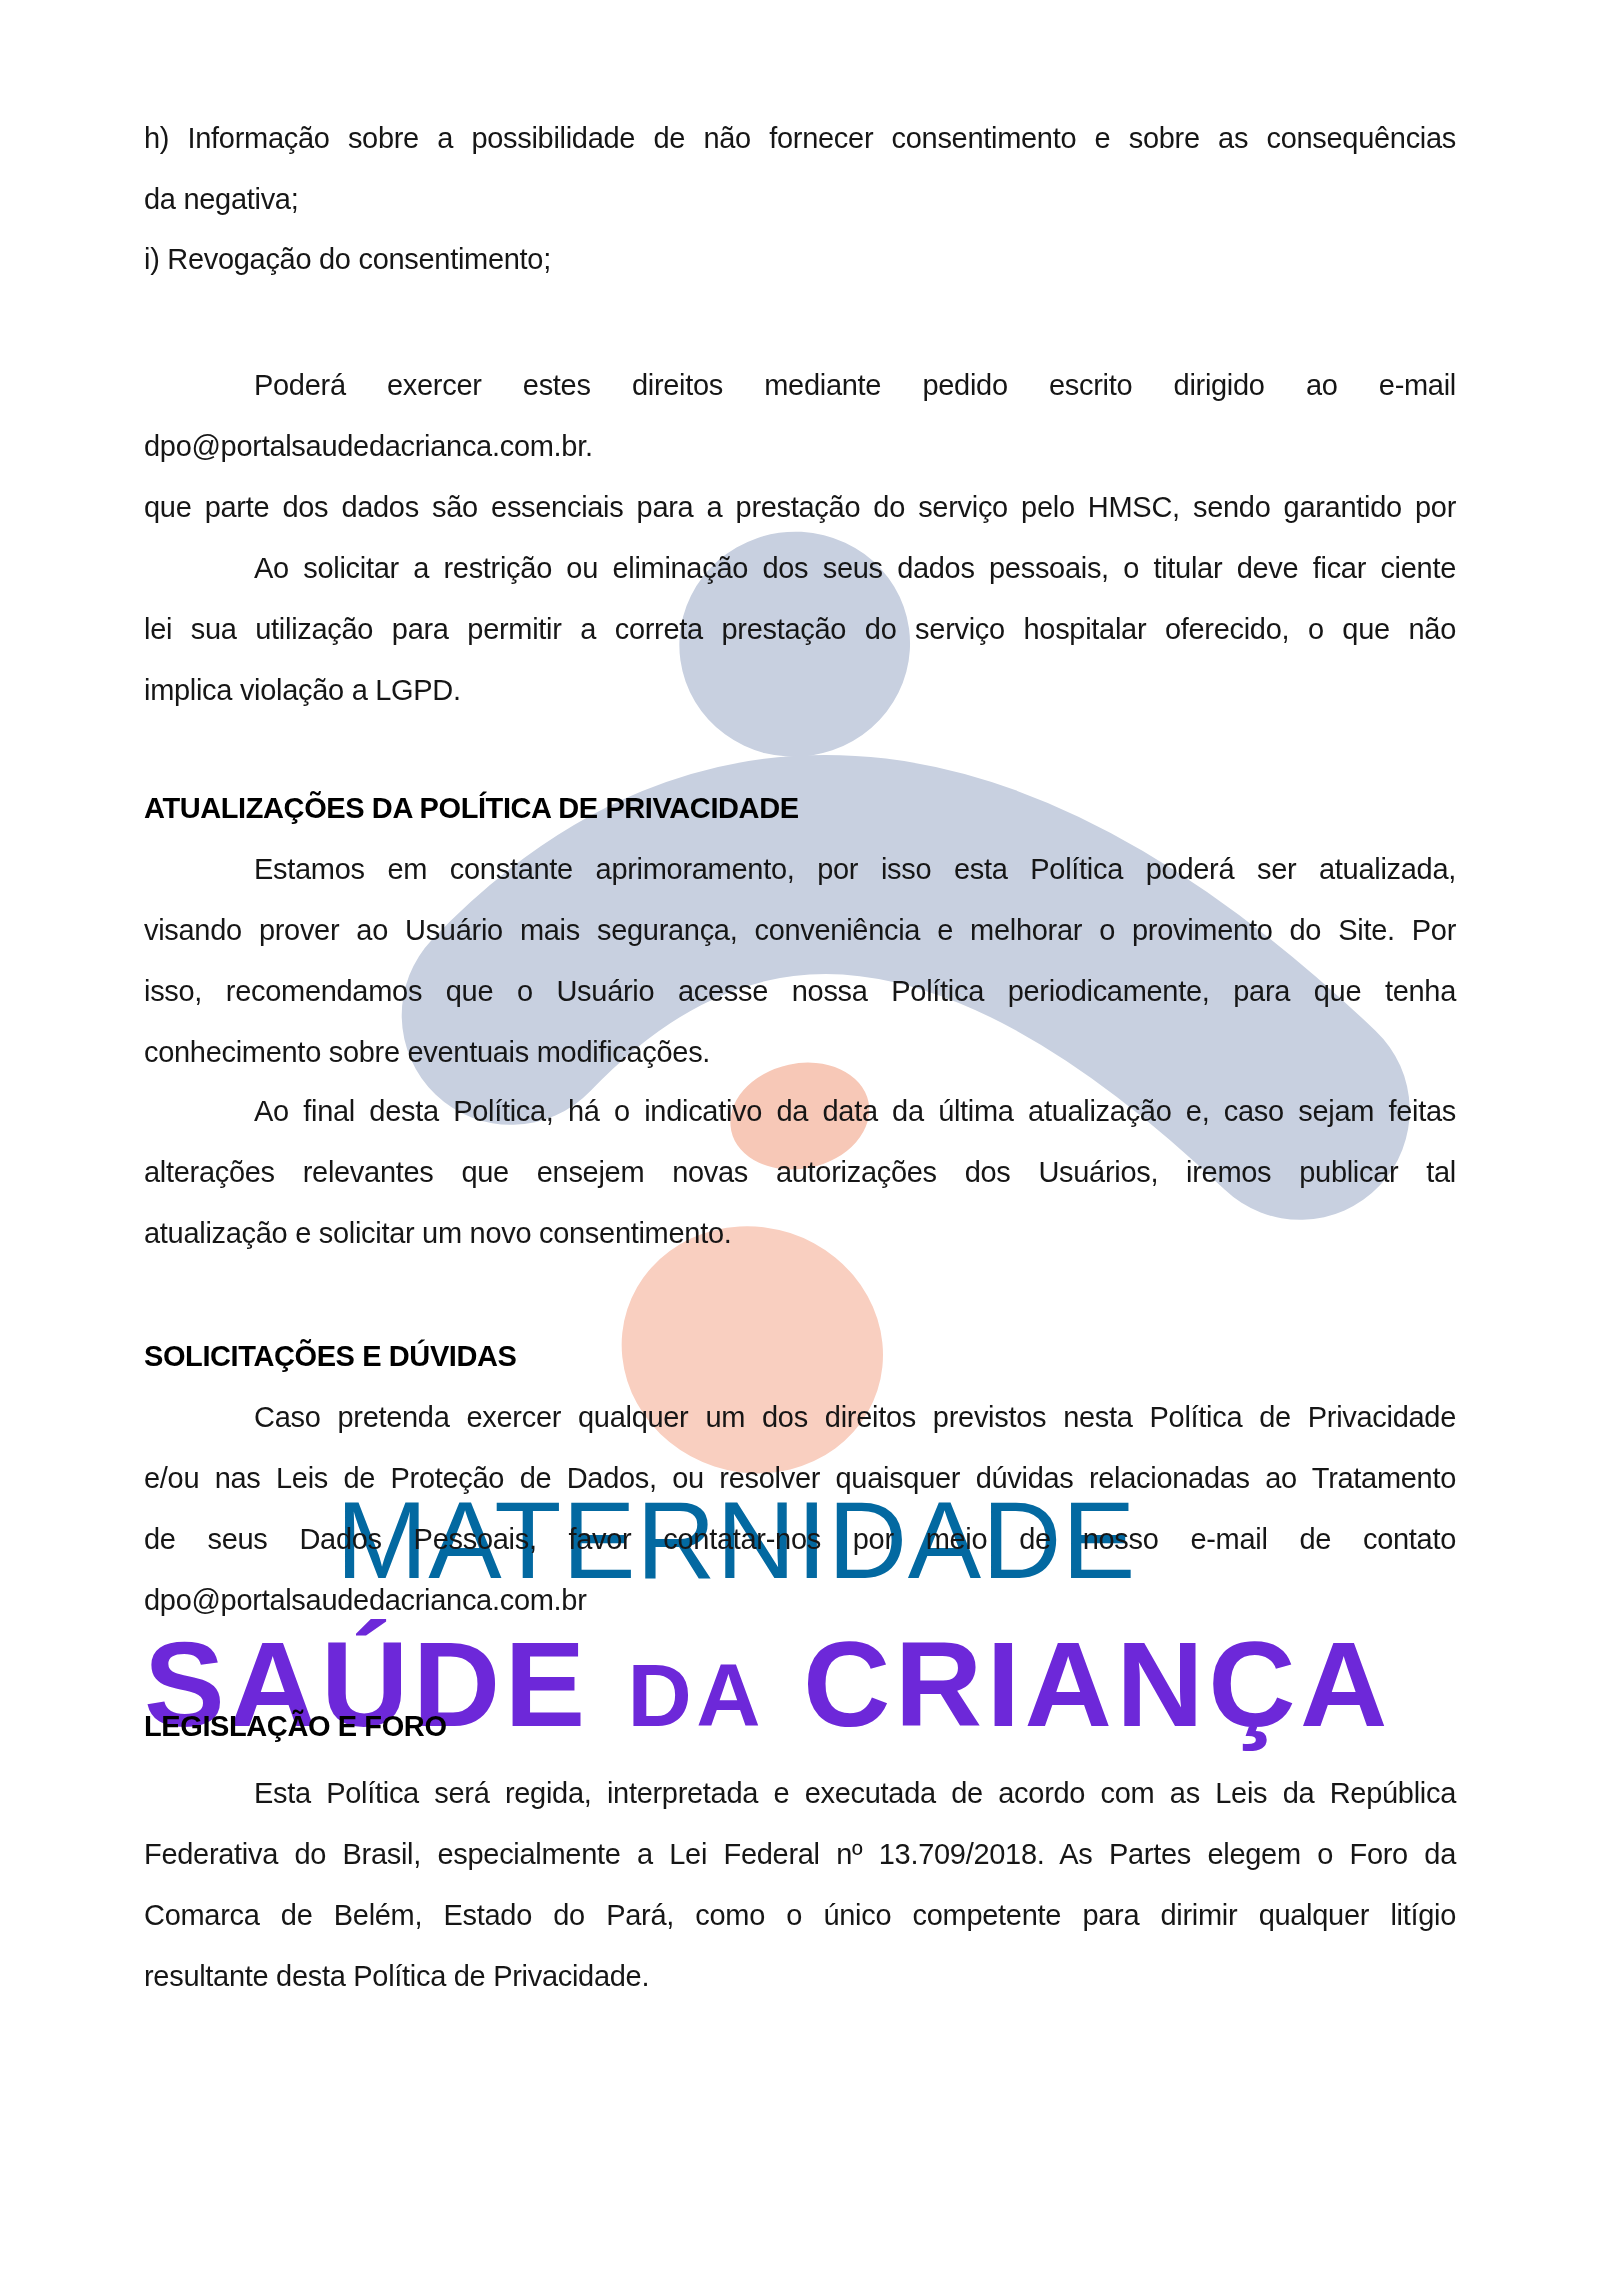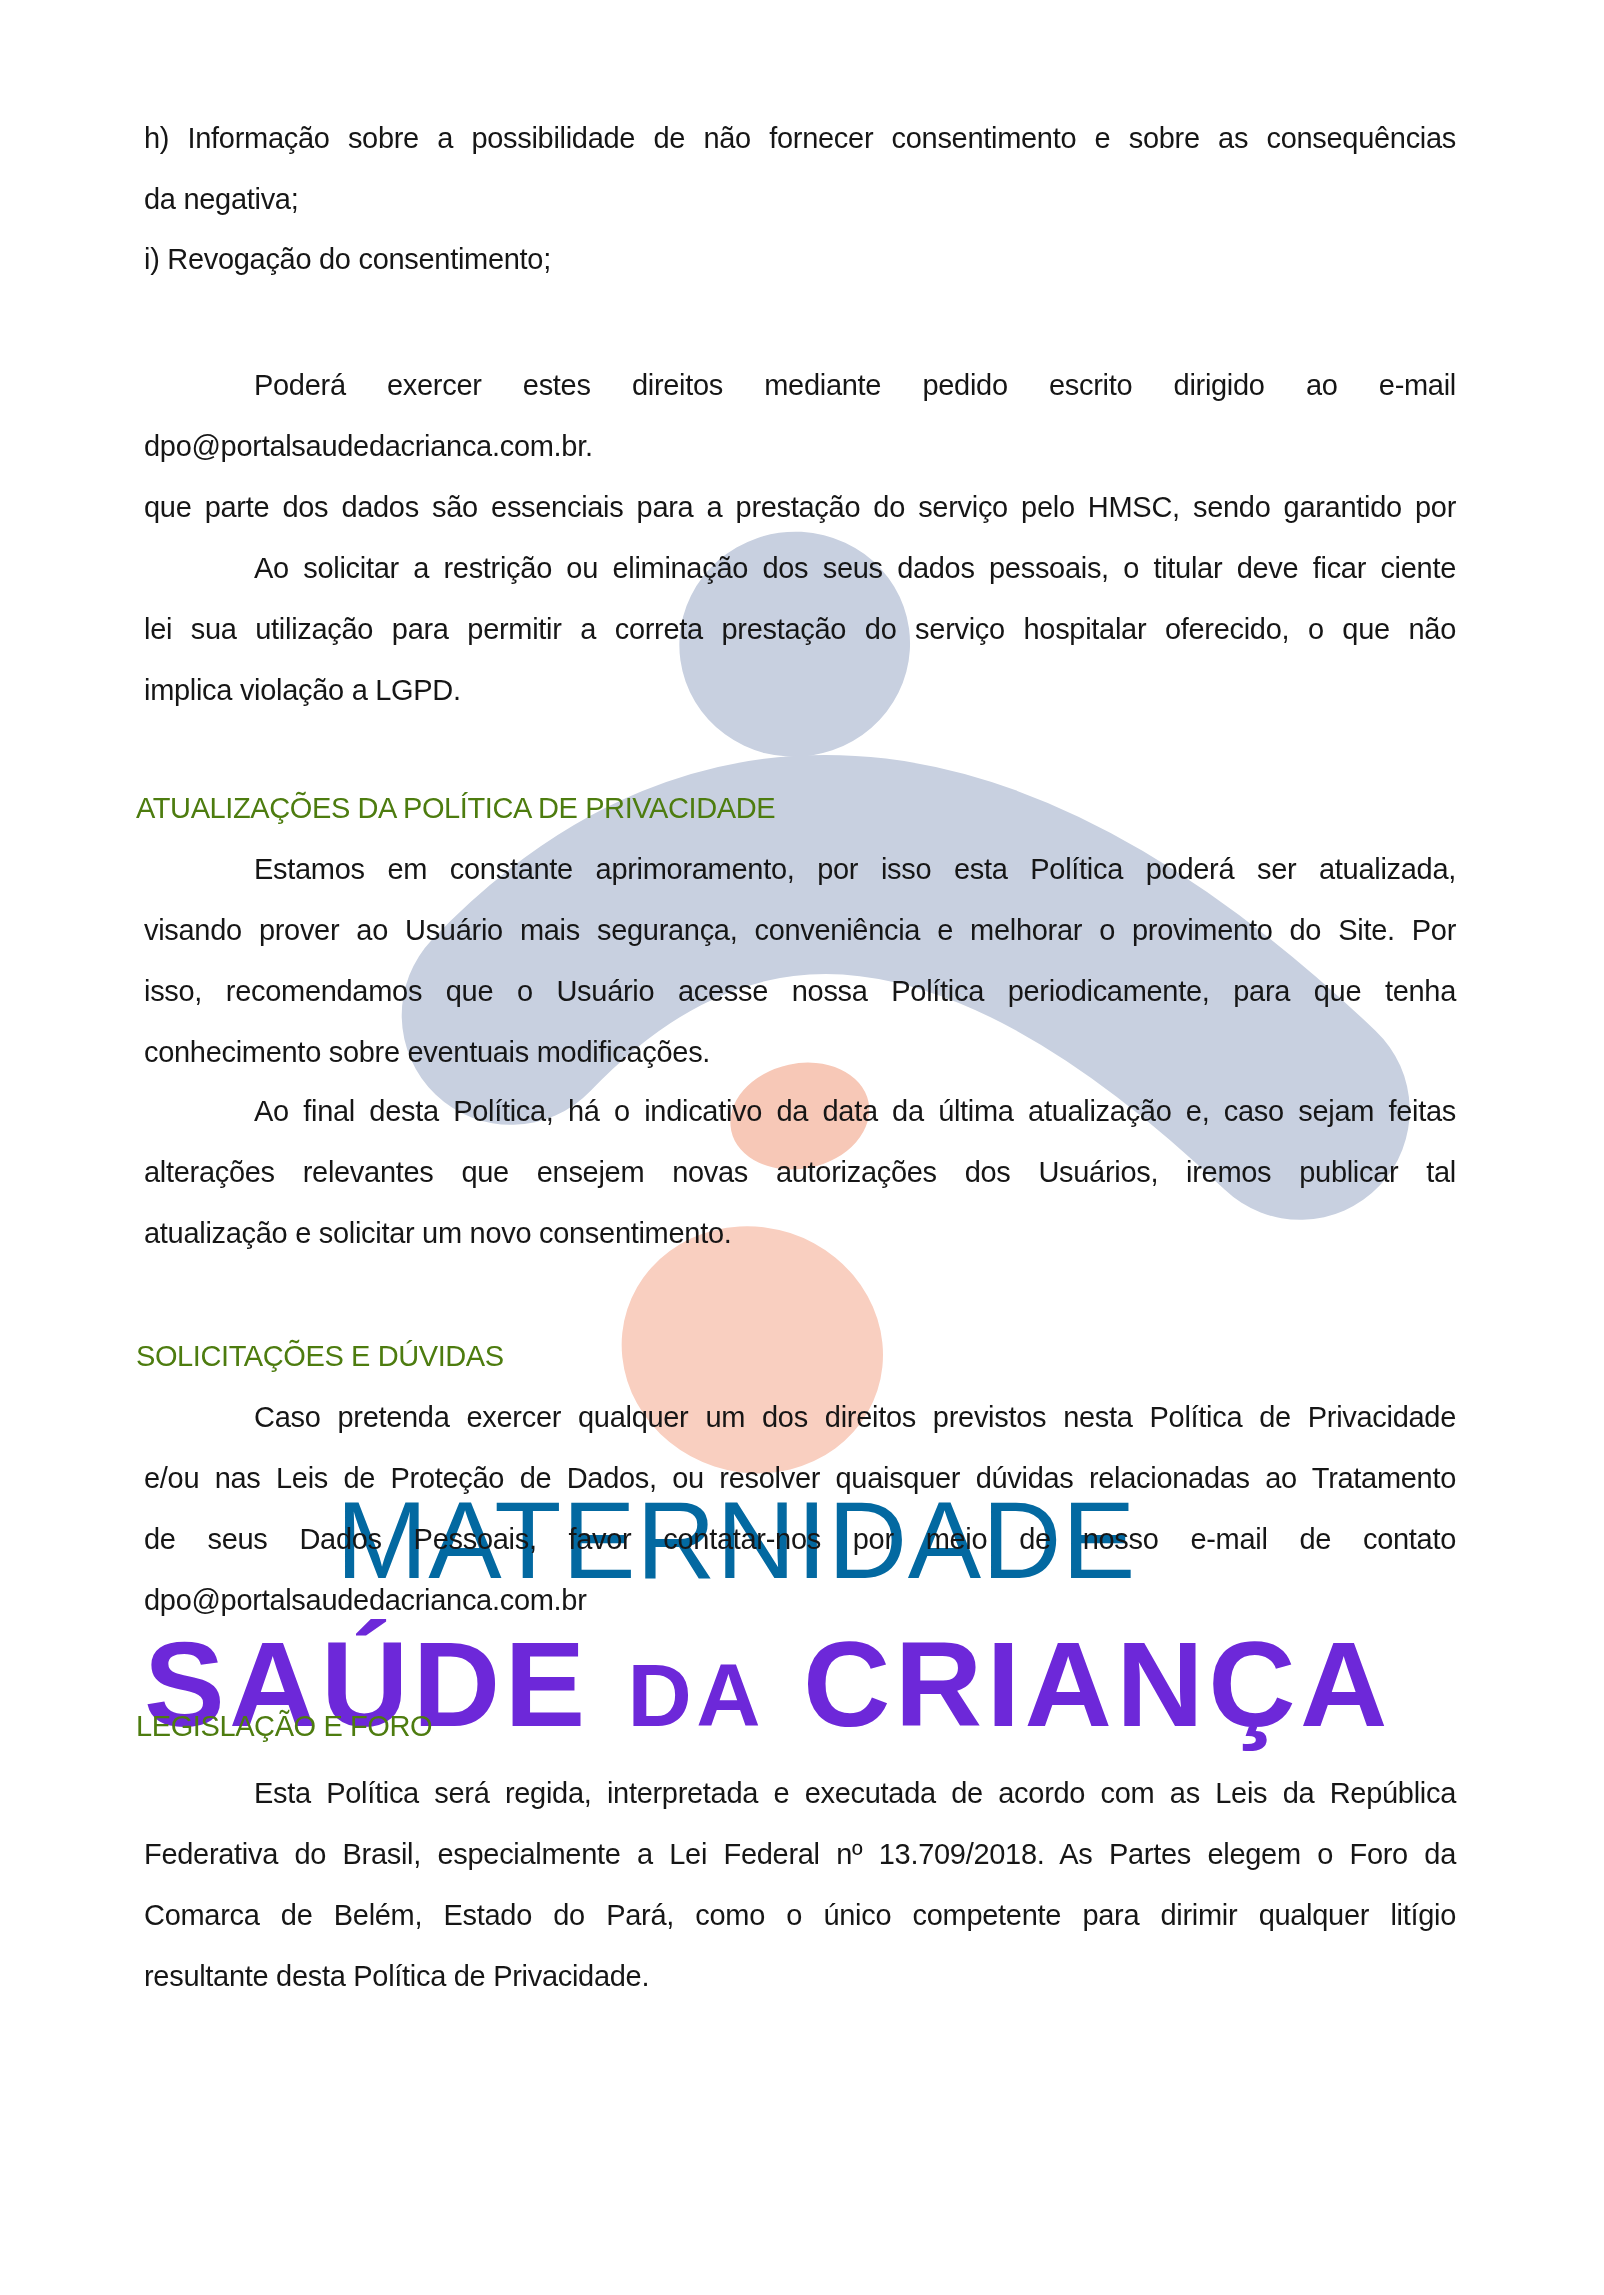"ATUALIZAÇÕES DA POLÍTICA DE PRIVACIDADE" .heading { color: #4d7c0f -> #000000; font-weight: 400 -> 700; left: 136px -> 144px }
